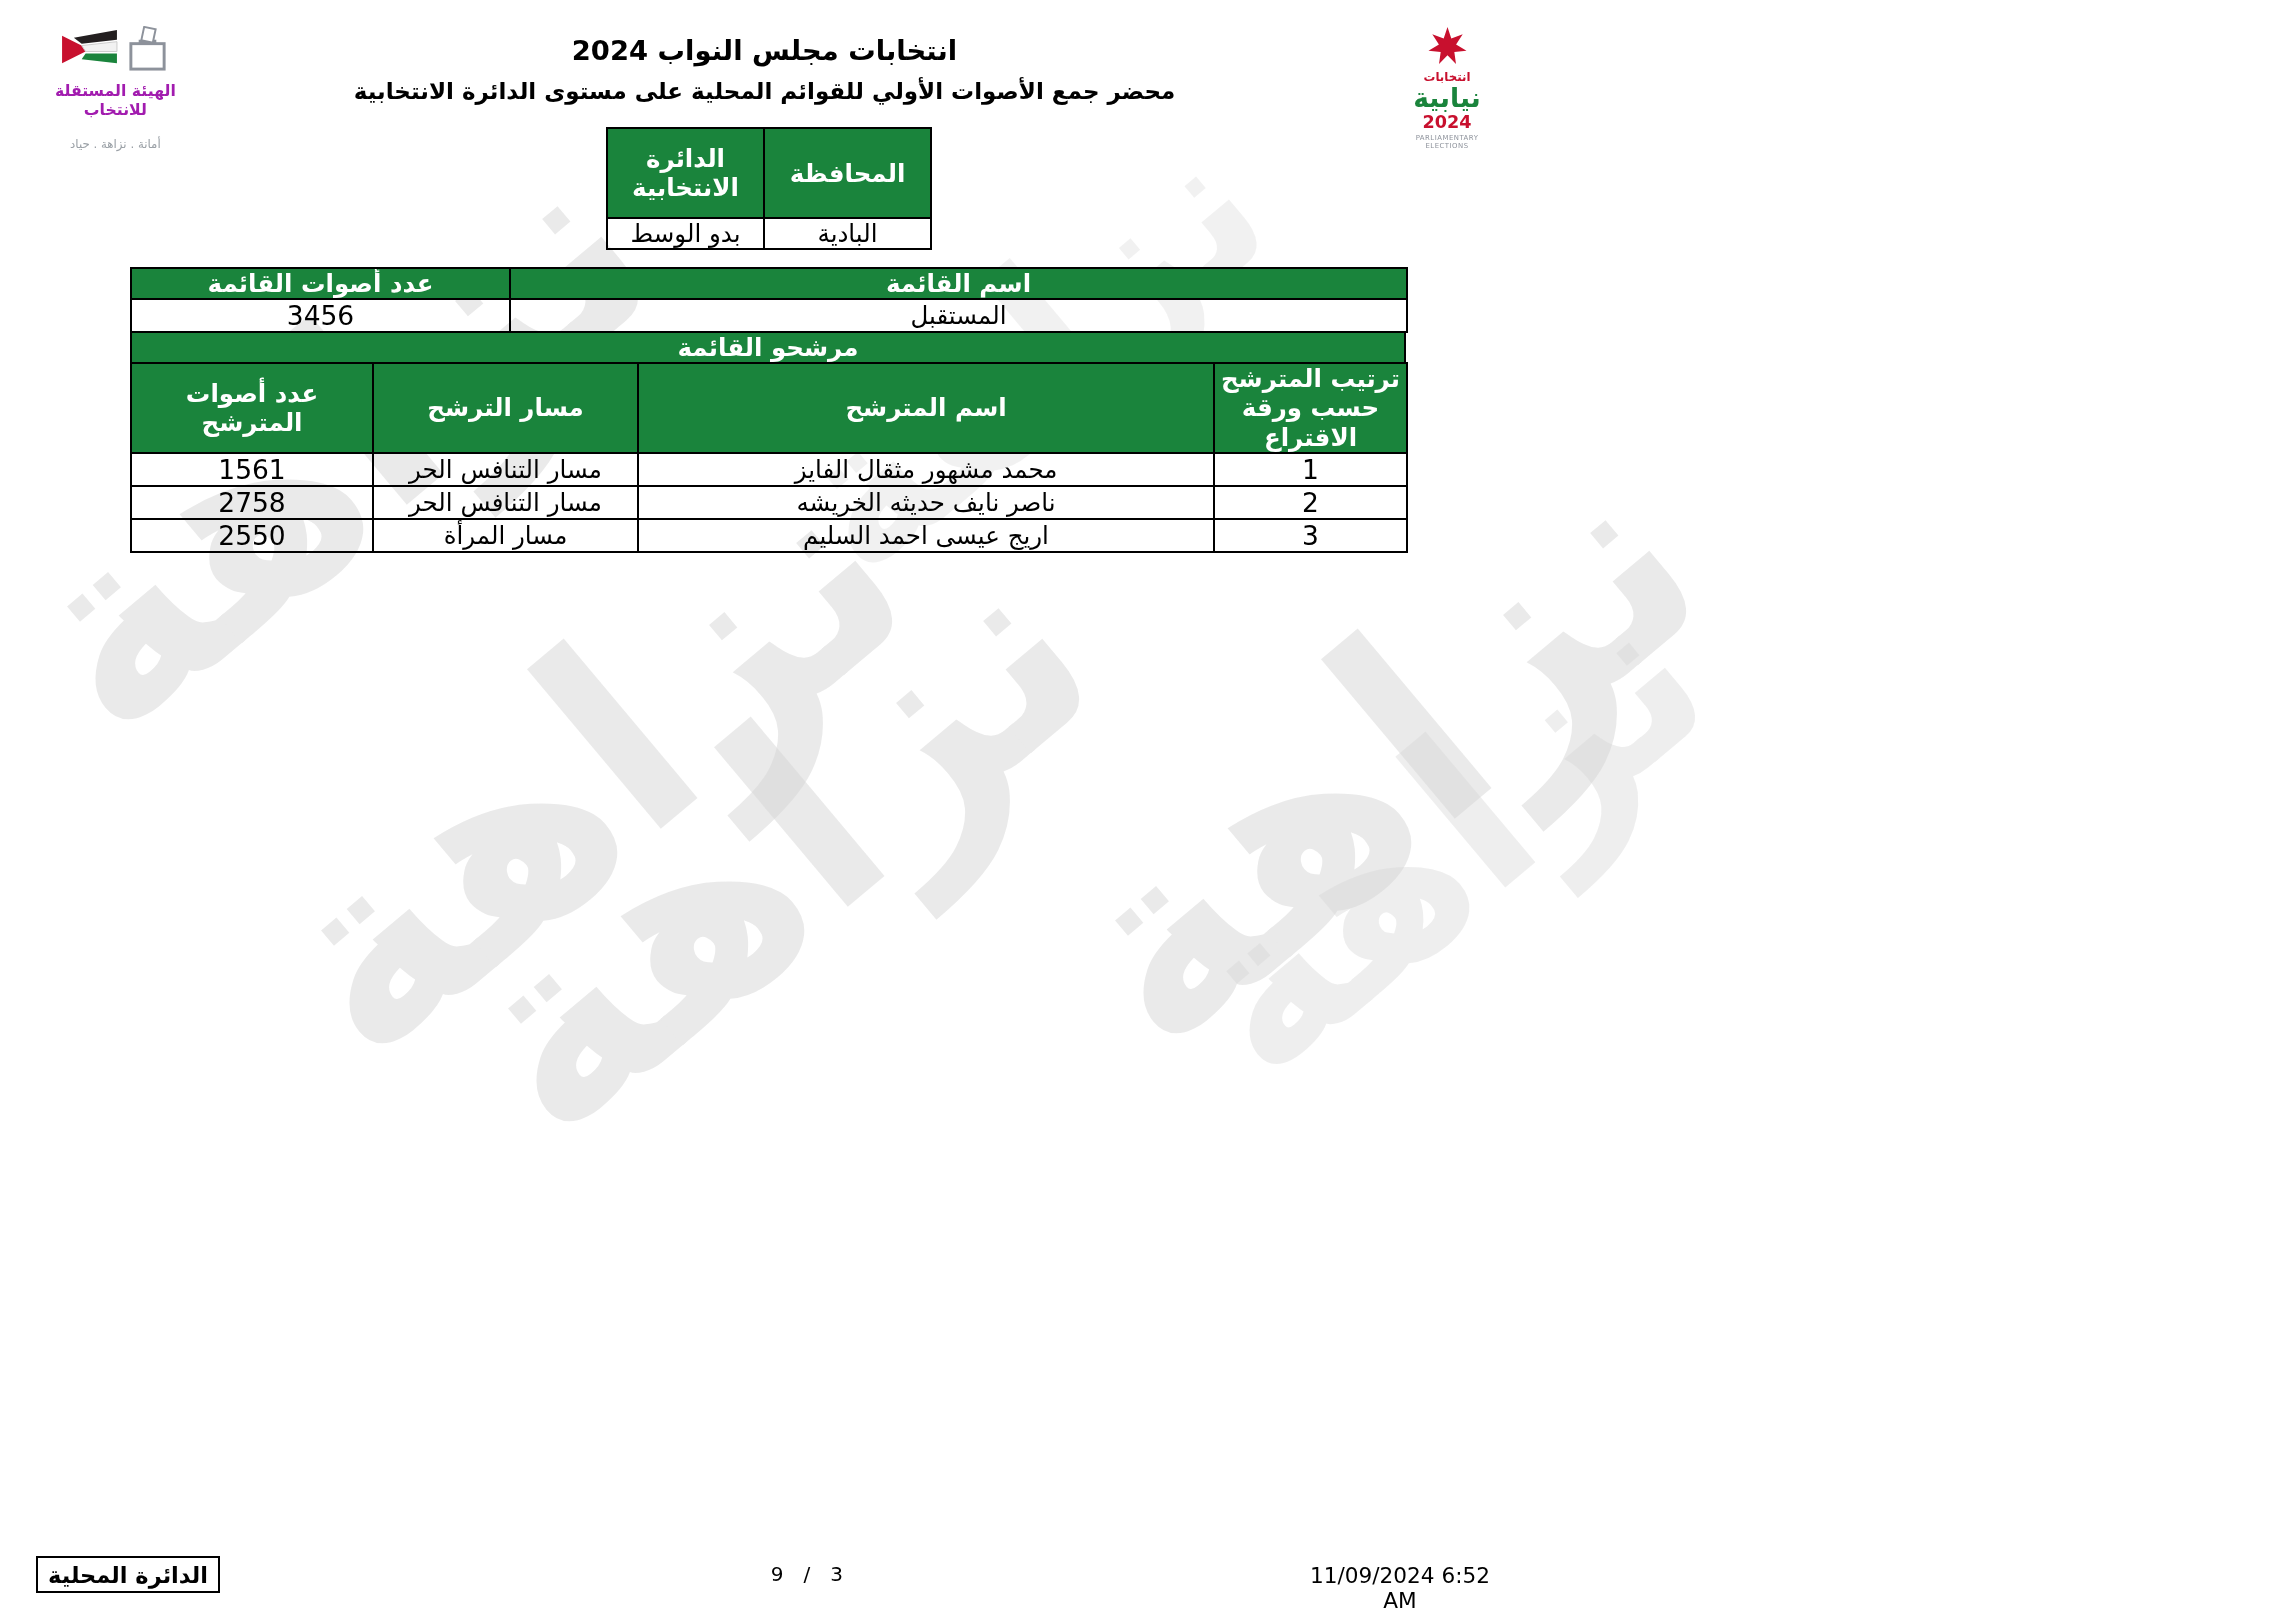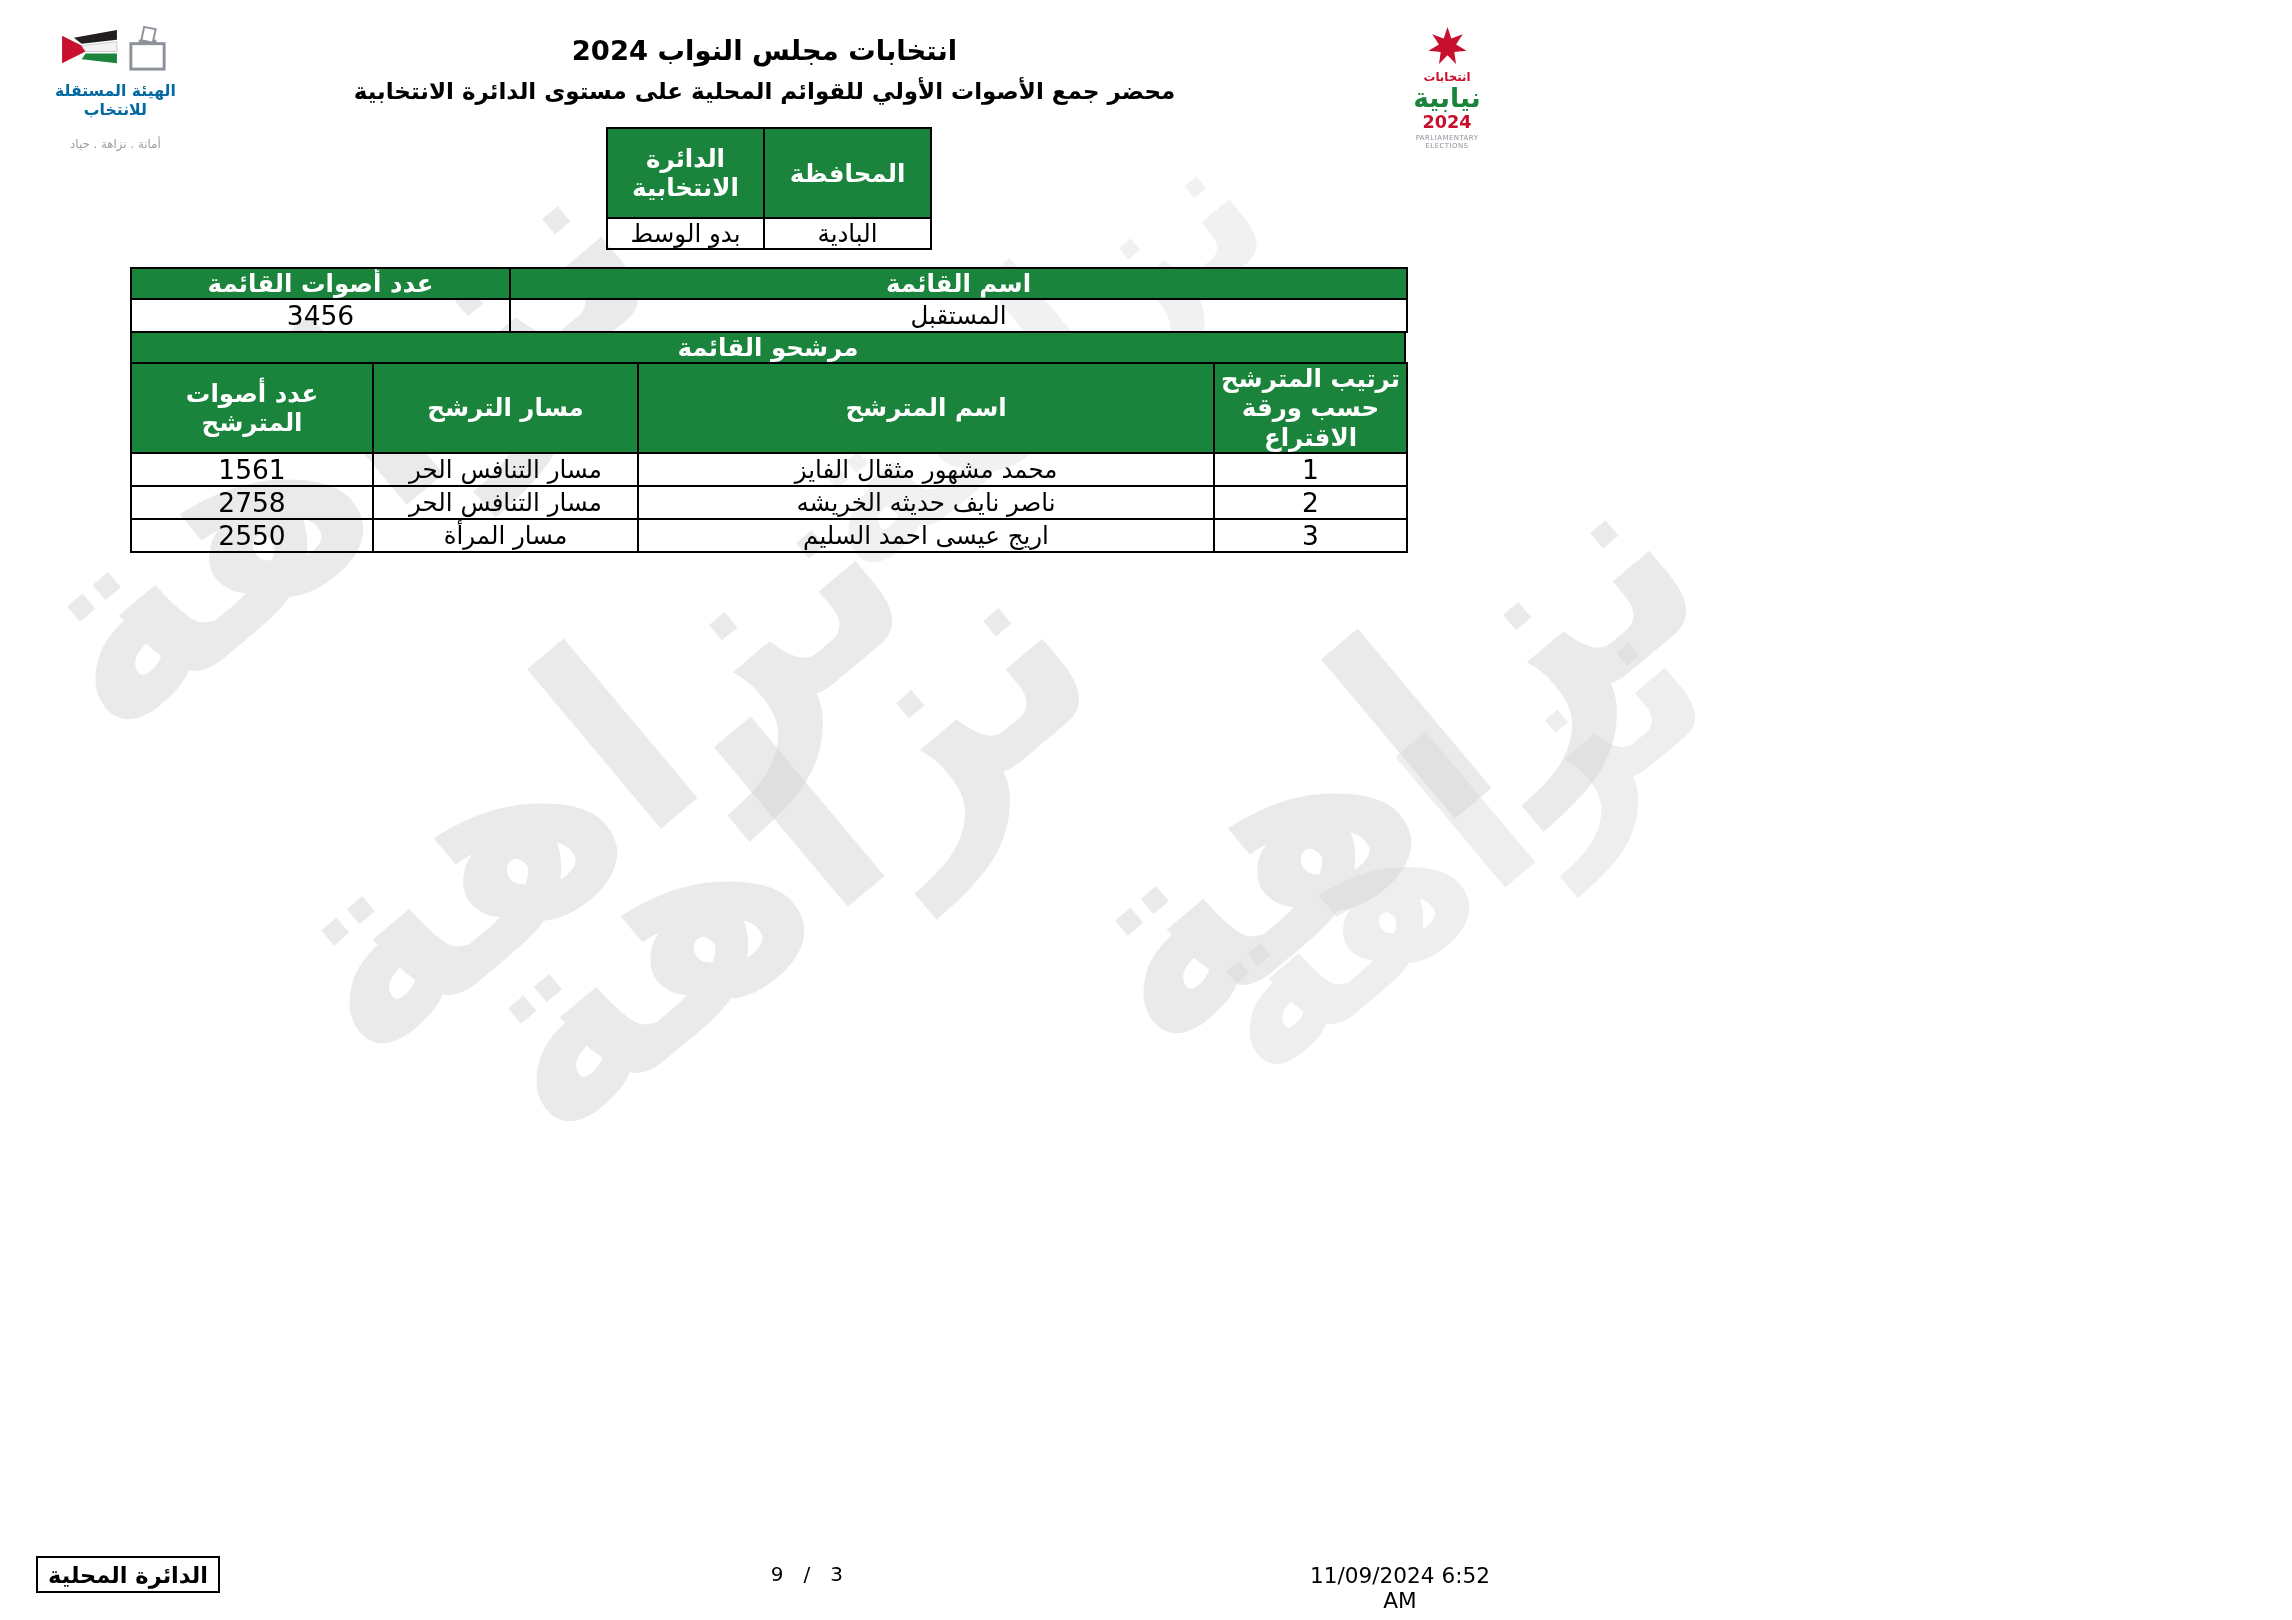"الهيئة المستقلة للانتخاب" .logo-org { color: #0369a1 -> #a21caf }
